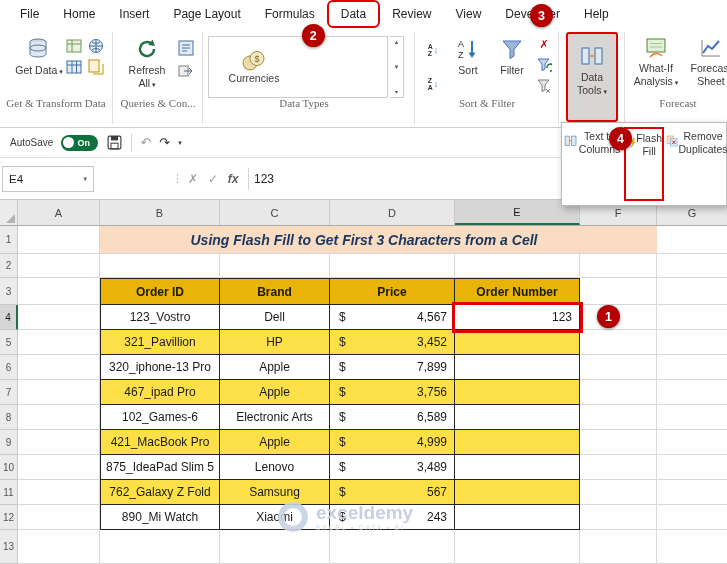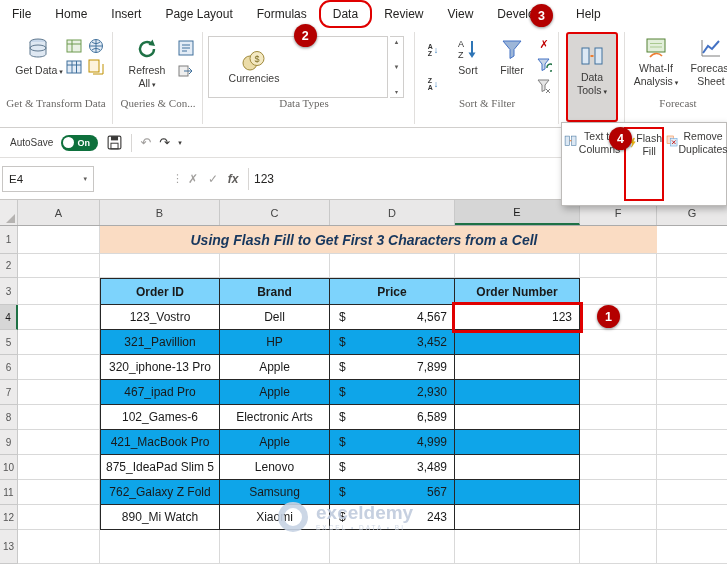"File" .tabbar { padding-left: none -> 8px }
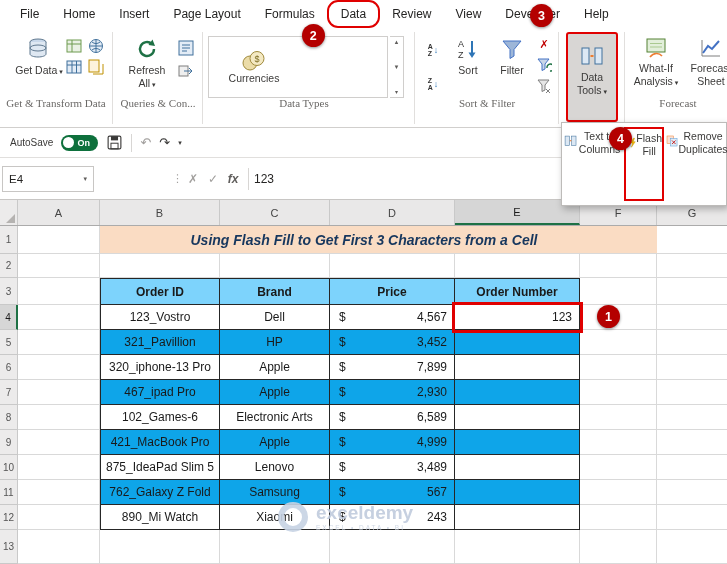"Data" .tab.boxed { border-radius: 11px -> 6px }
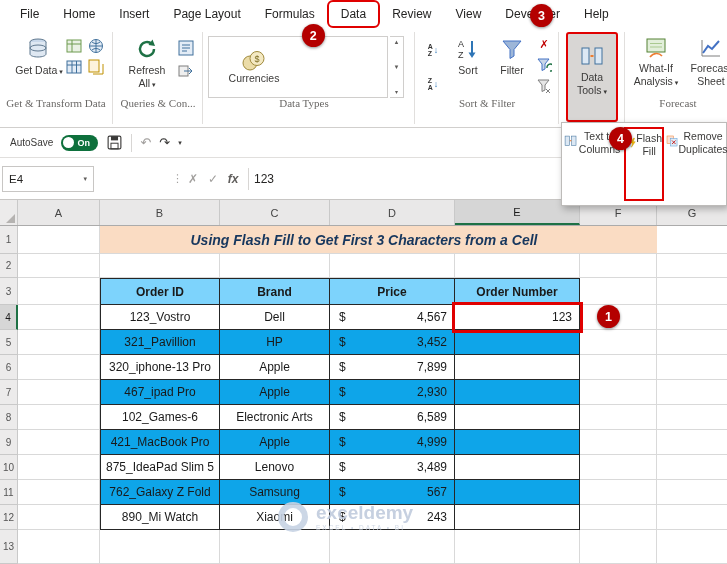"Order ID" .thead { background: #7dd3fc -> #eab308 }
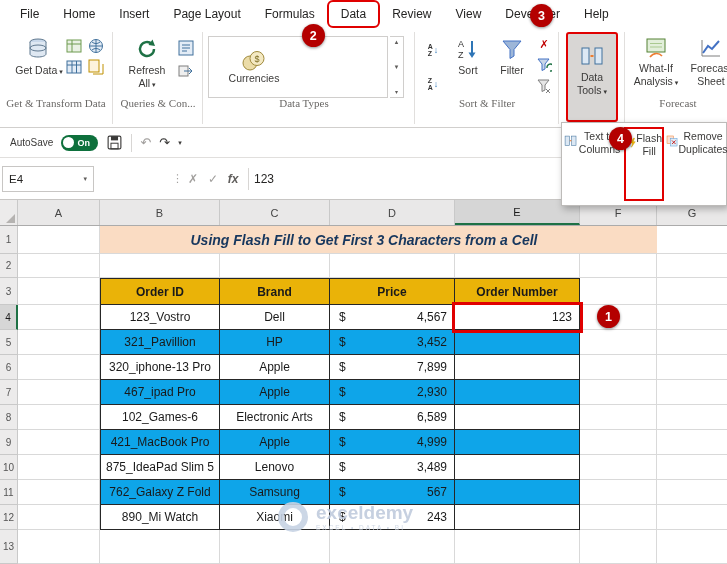"321_Pavillion" .alt { background: #0ea5e9 -> #fde047 }
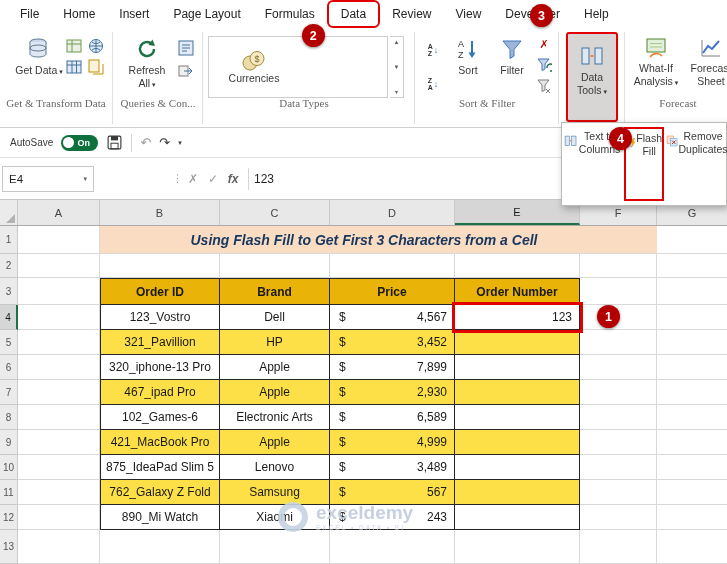"2,930" span { text: 2,930 -> 3,756 }
